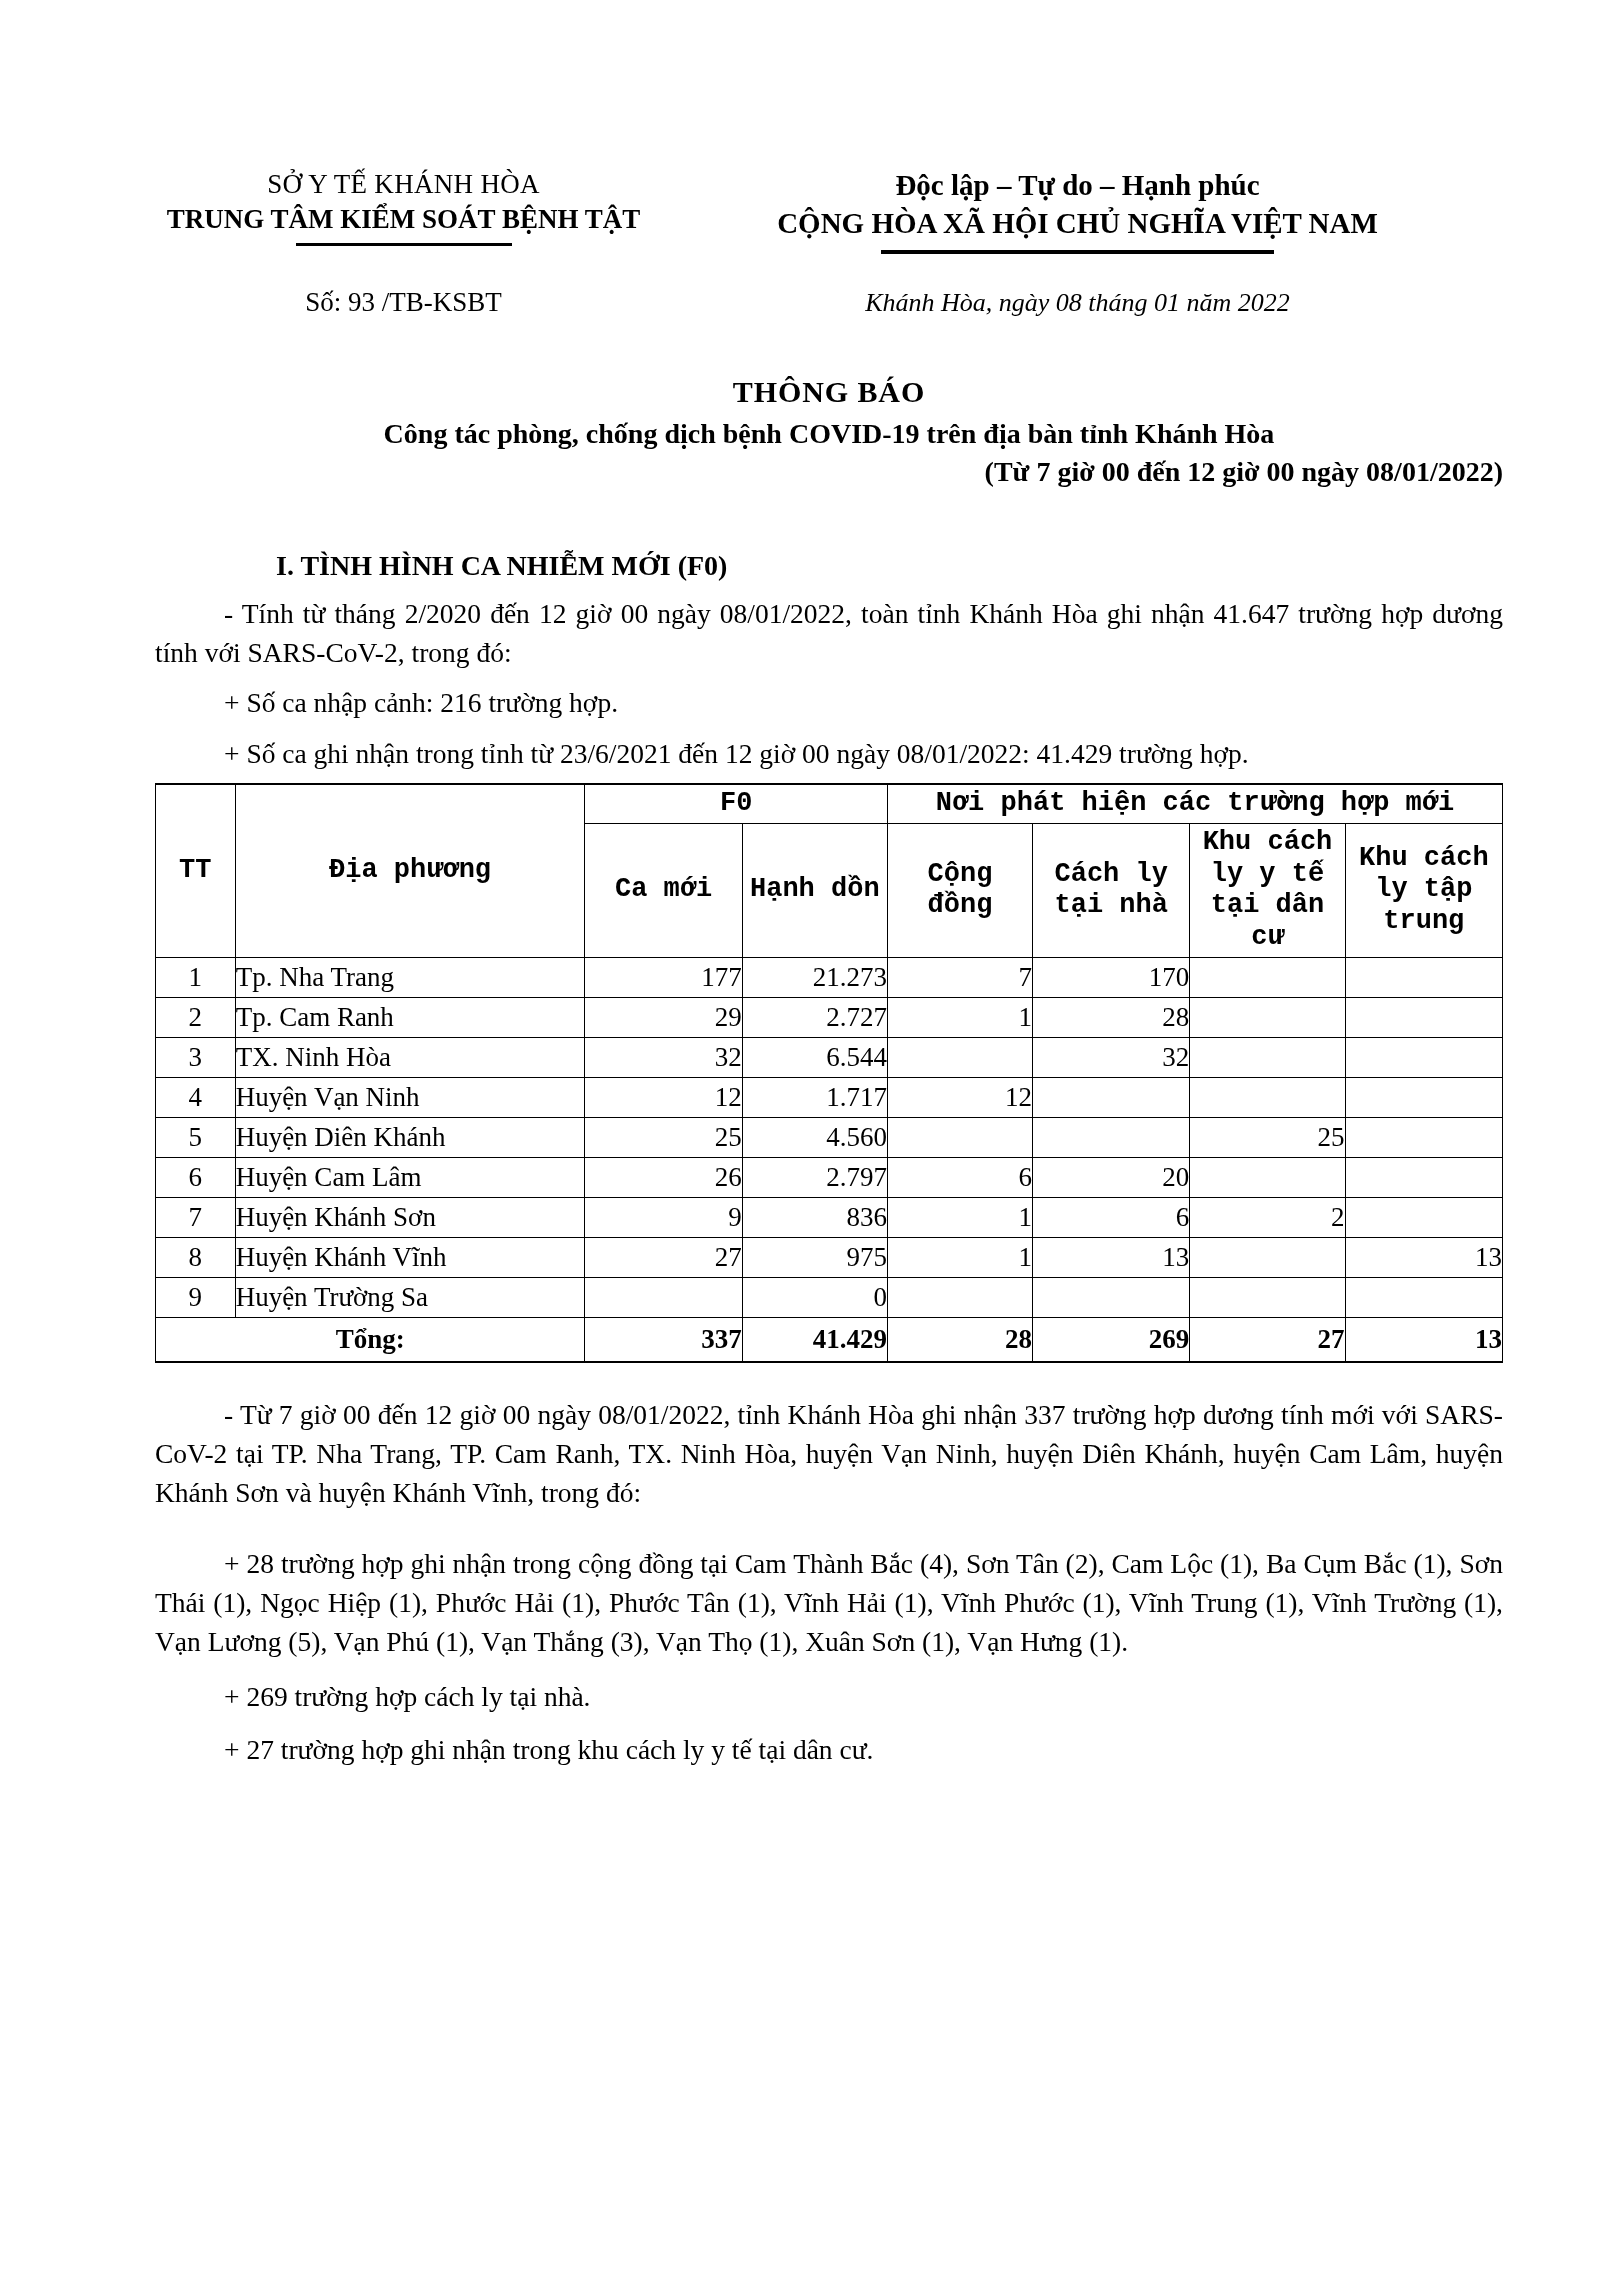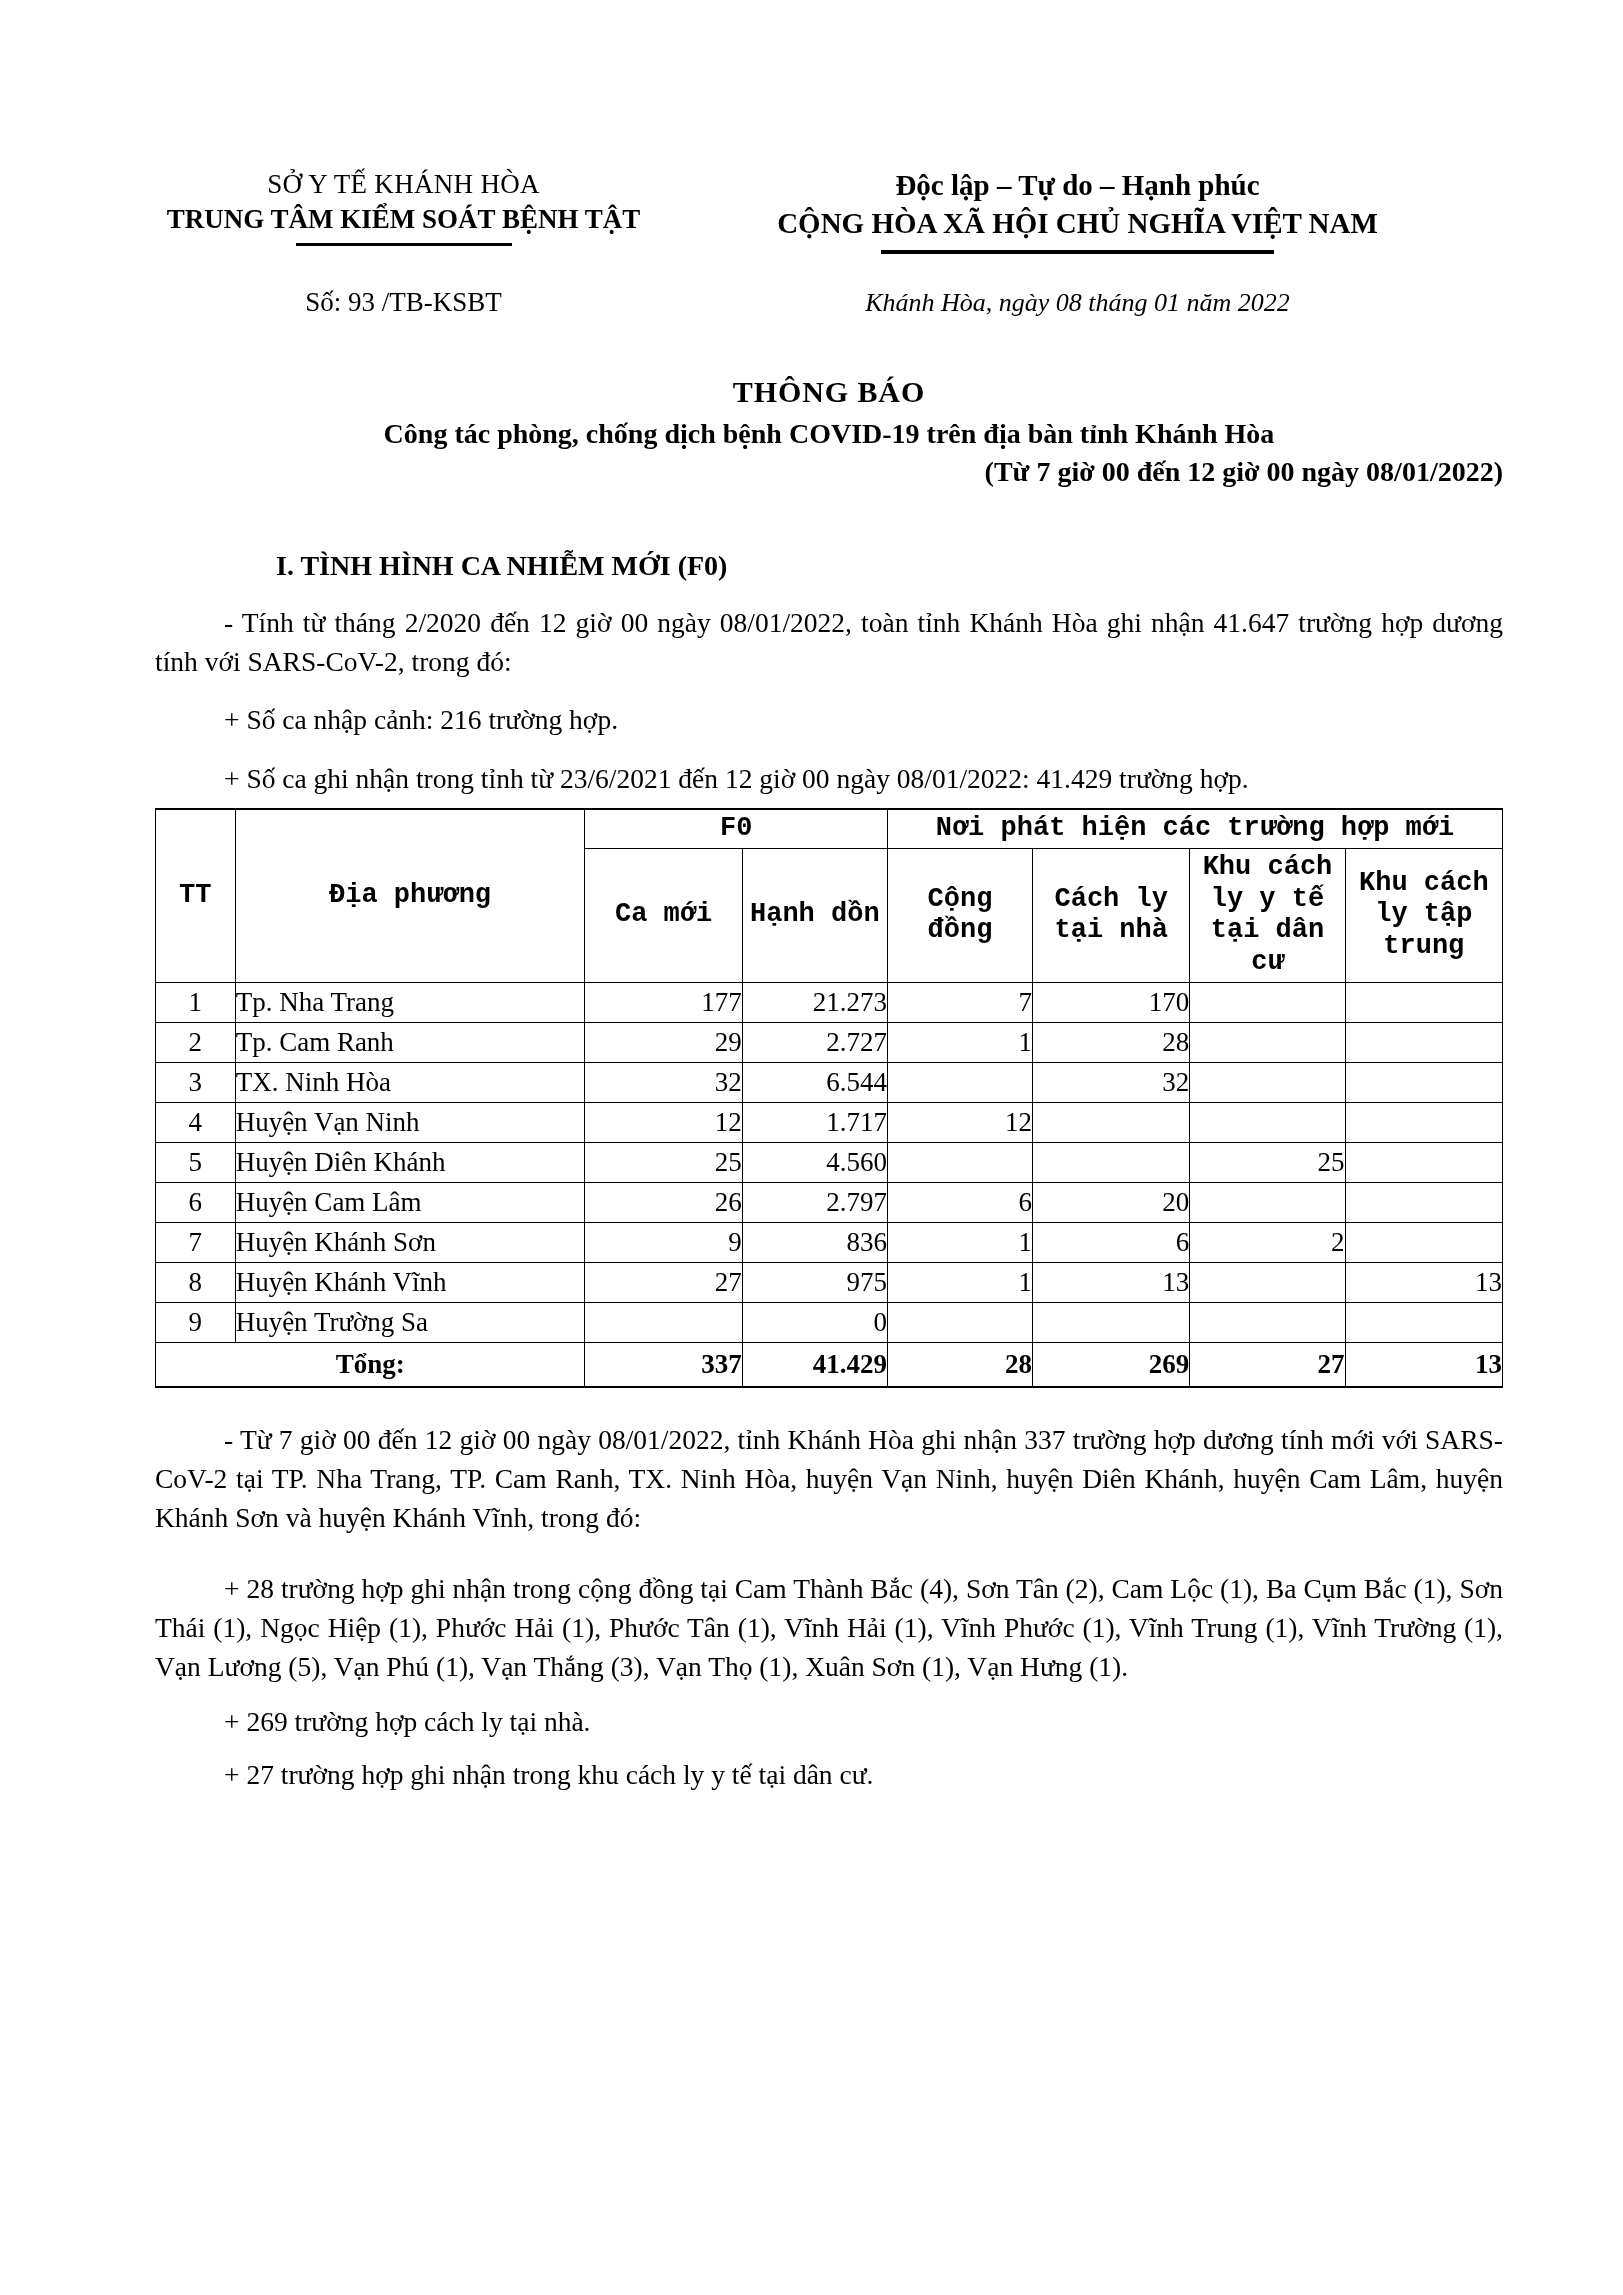"- Tính từ tháng 2/2020" .para { margin-top: 20px -> 11px }
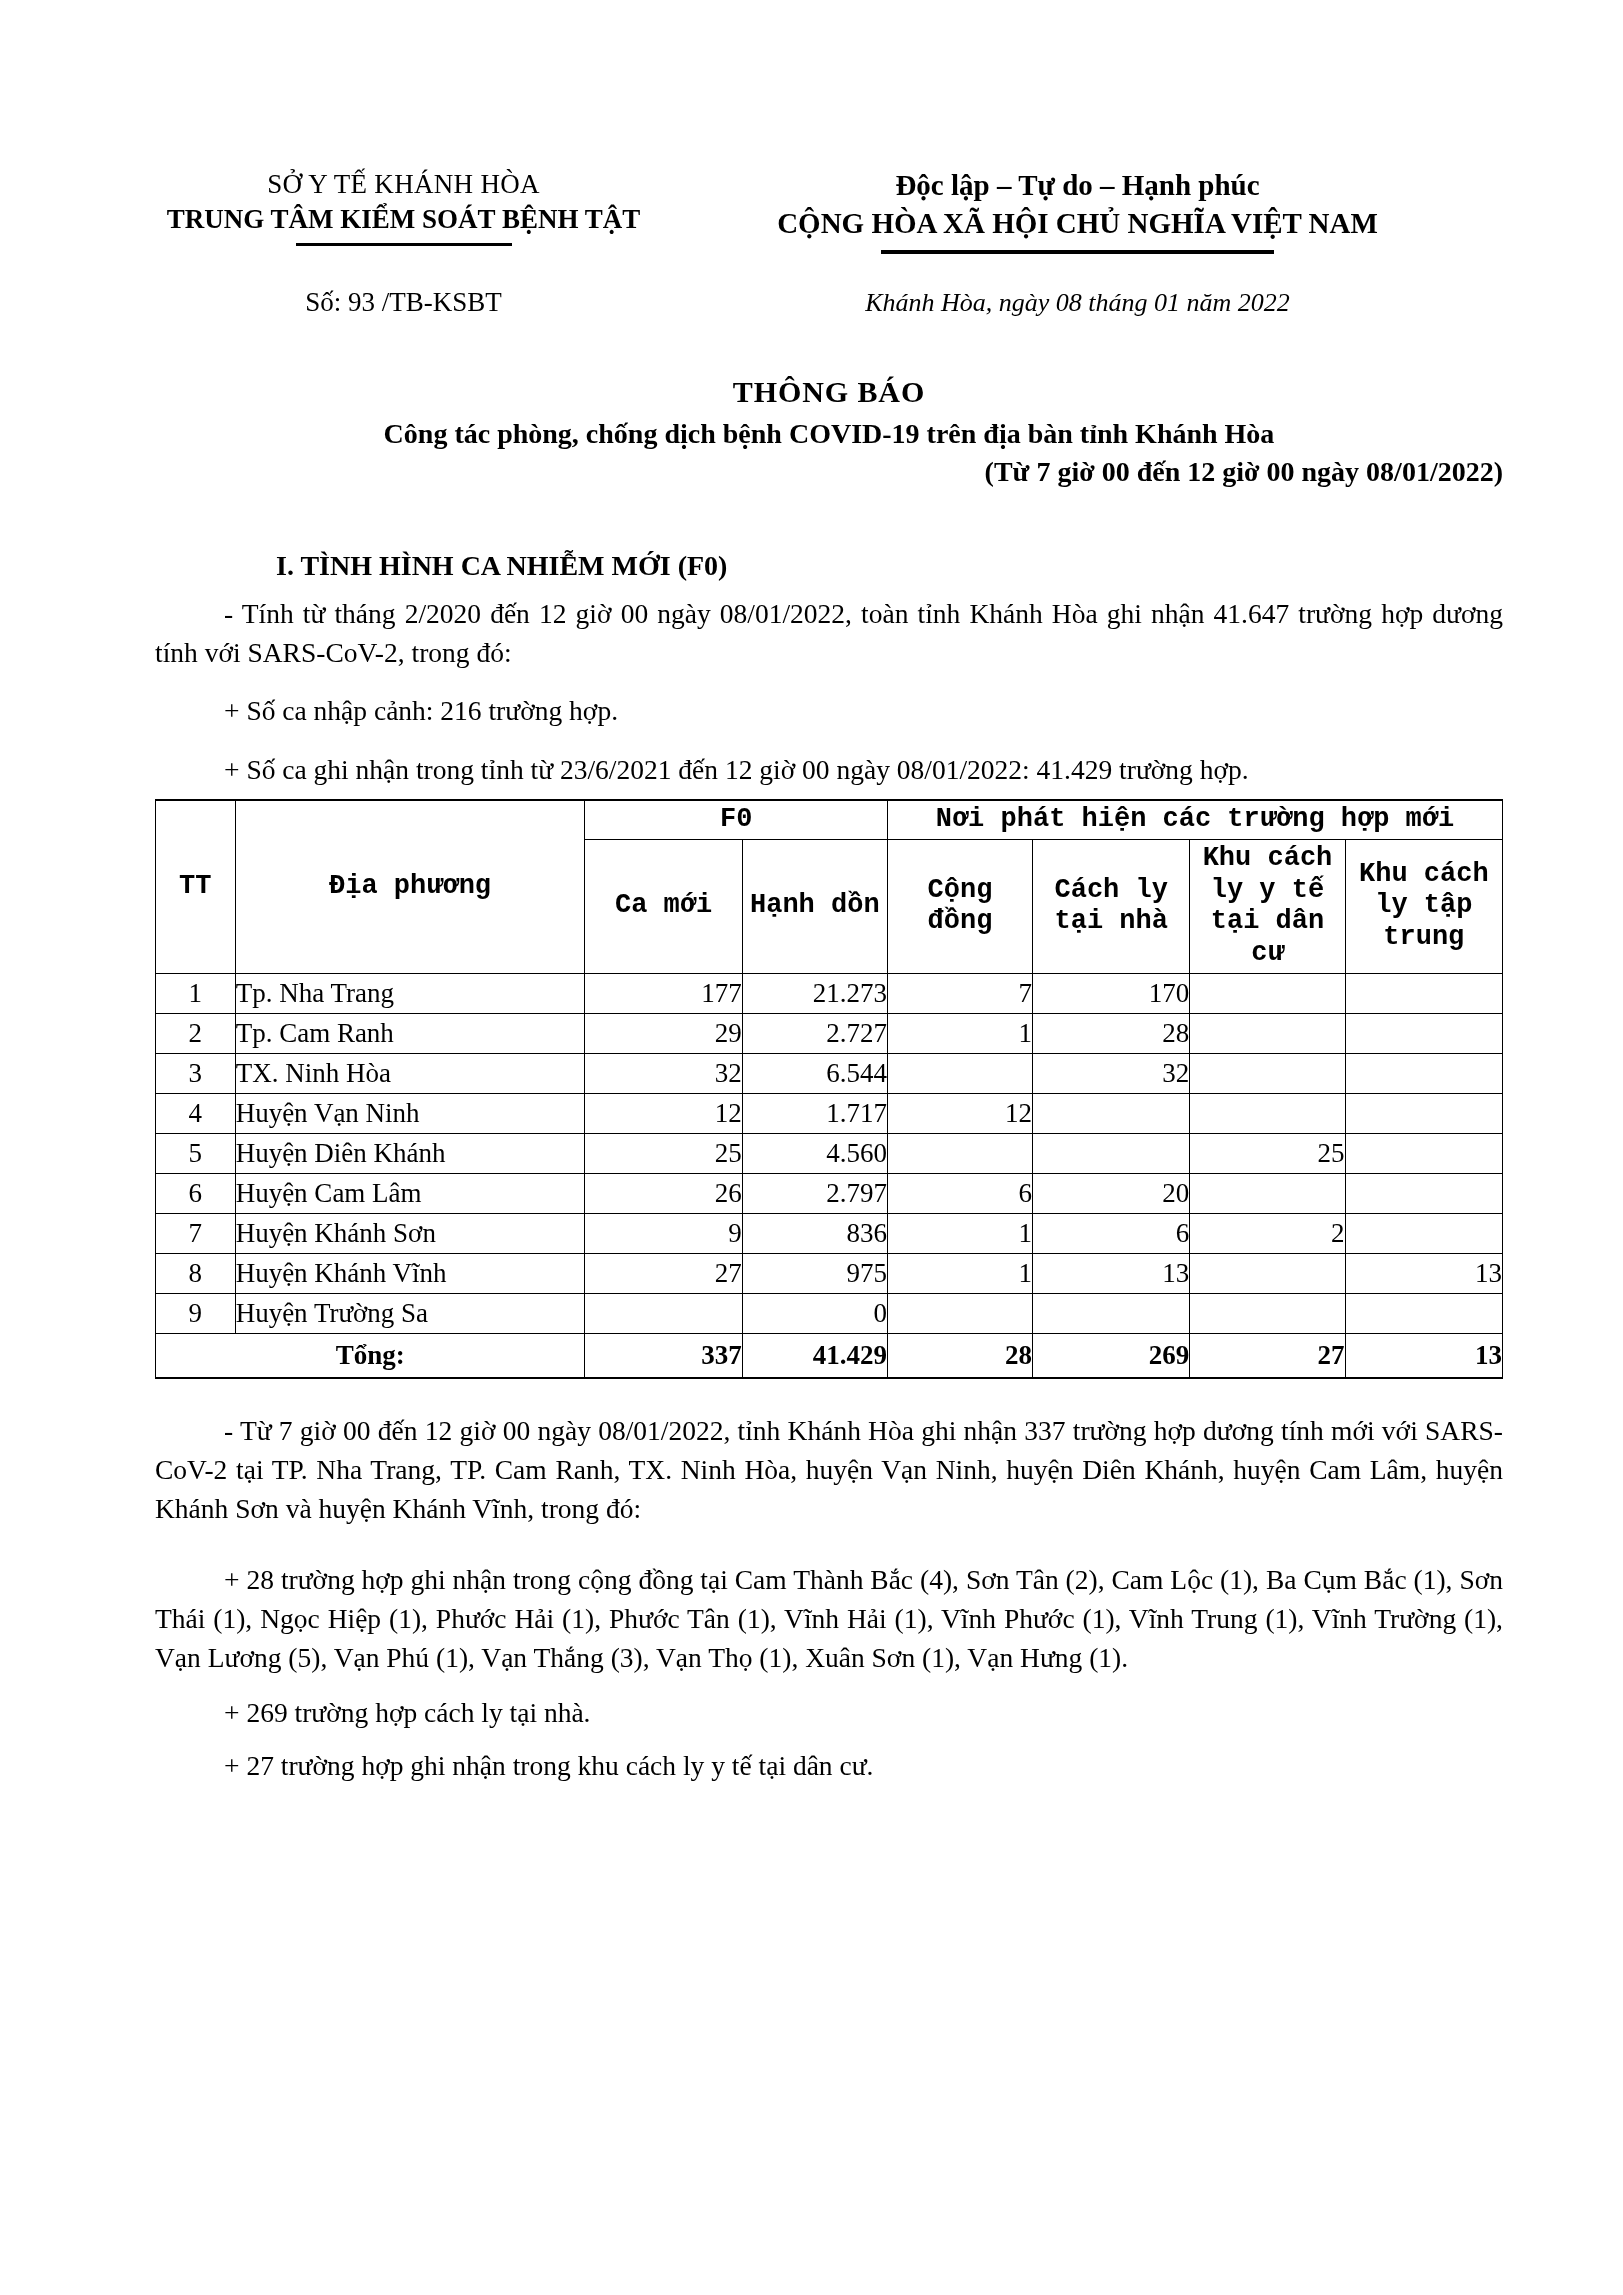"+ Số ca nhập cảnh:" .para.tight { margin-top: 20px -> 12px }
